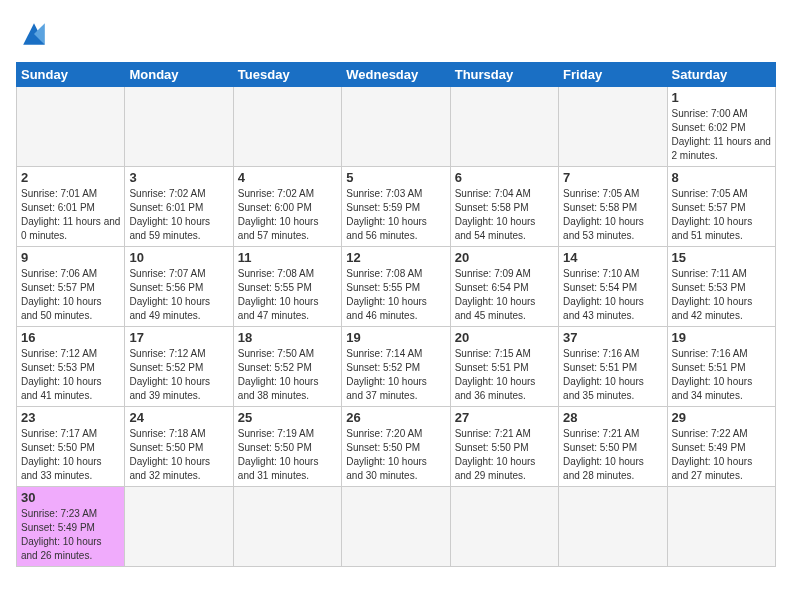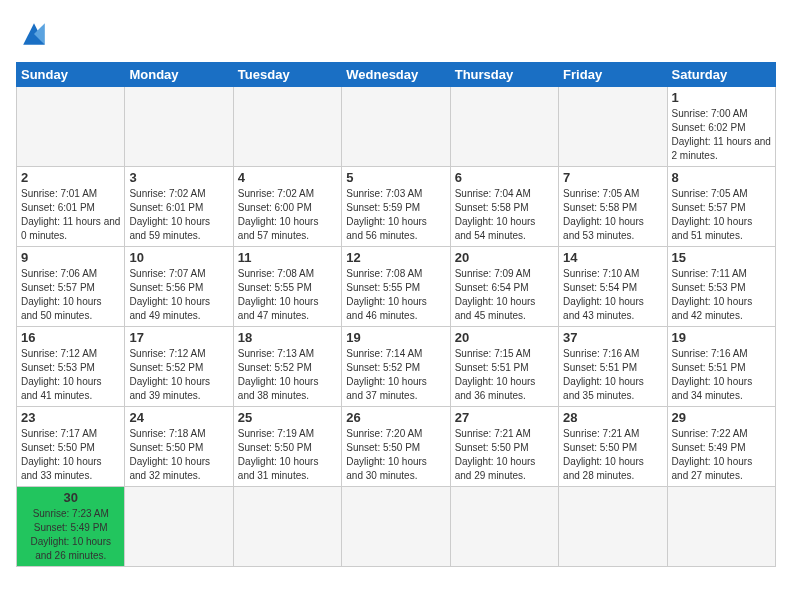"Sunrise: 7:13 AM Sunset: 5:52" div.day-info { text: 7:13 -> 7:50 }
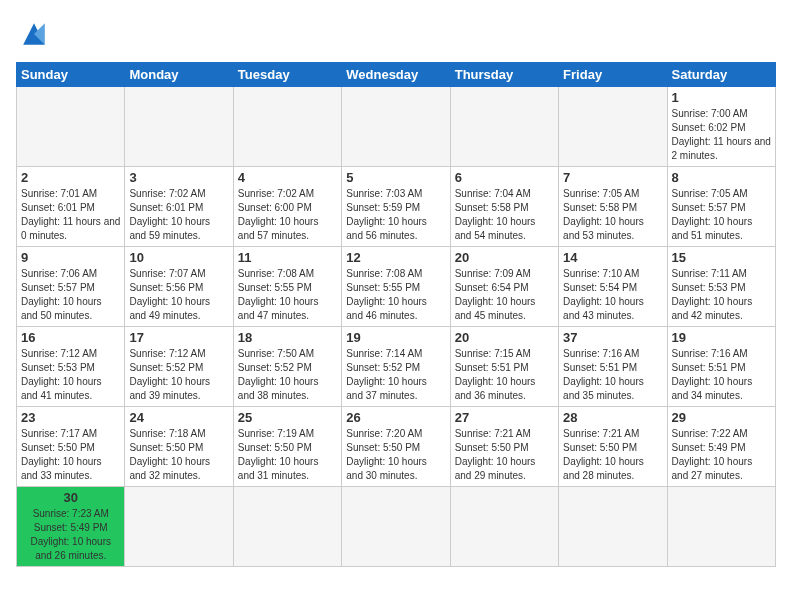"30" .last-row td.has-data { background: #22c55e -> #f0abfc; text-align: center -> none }
